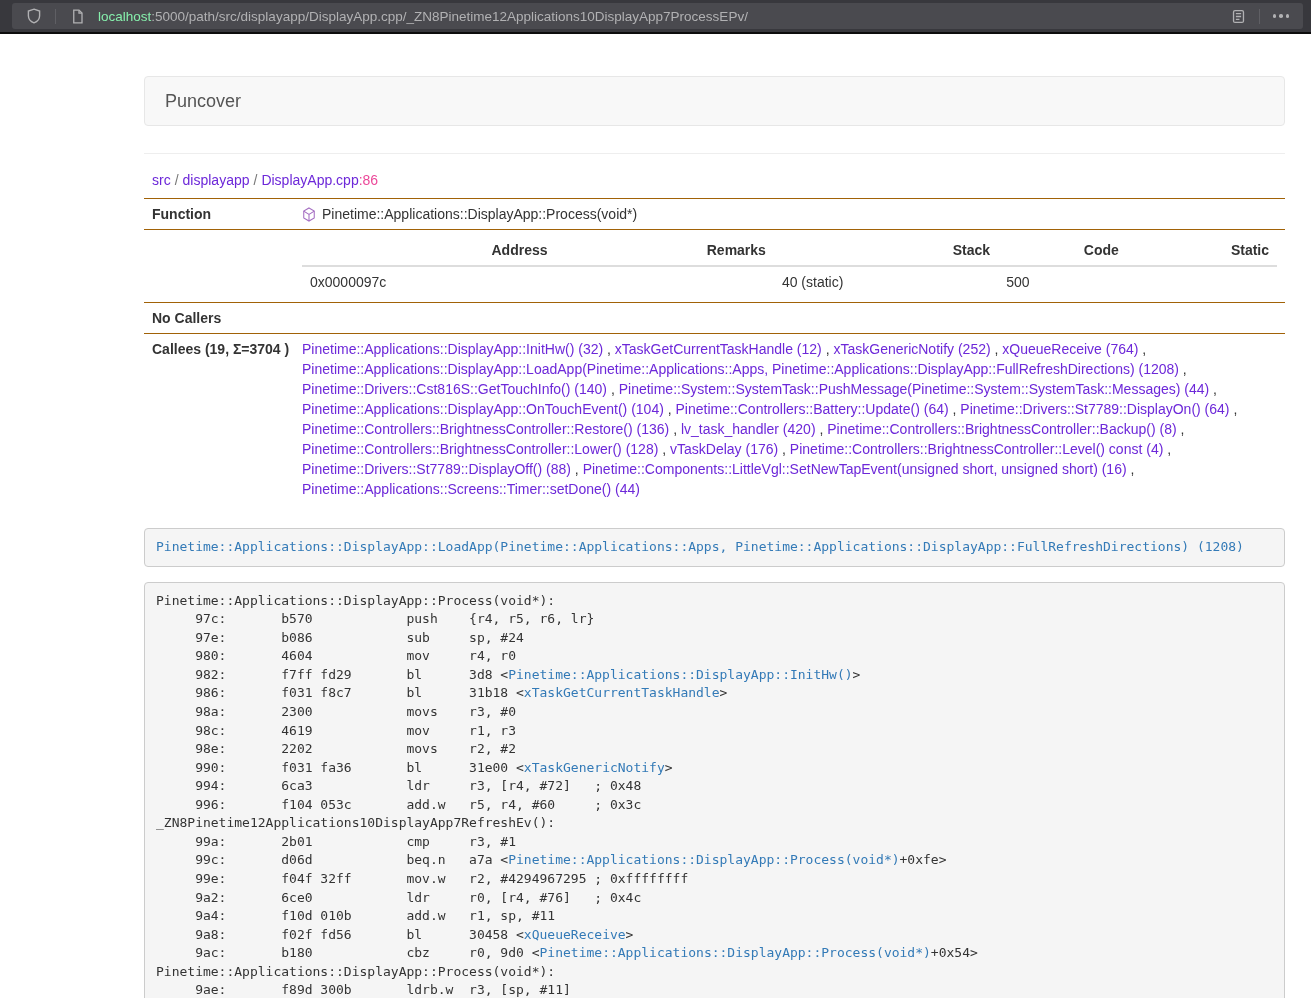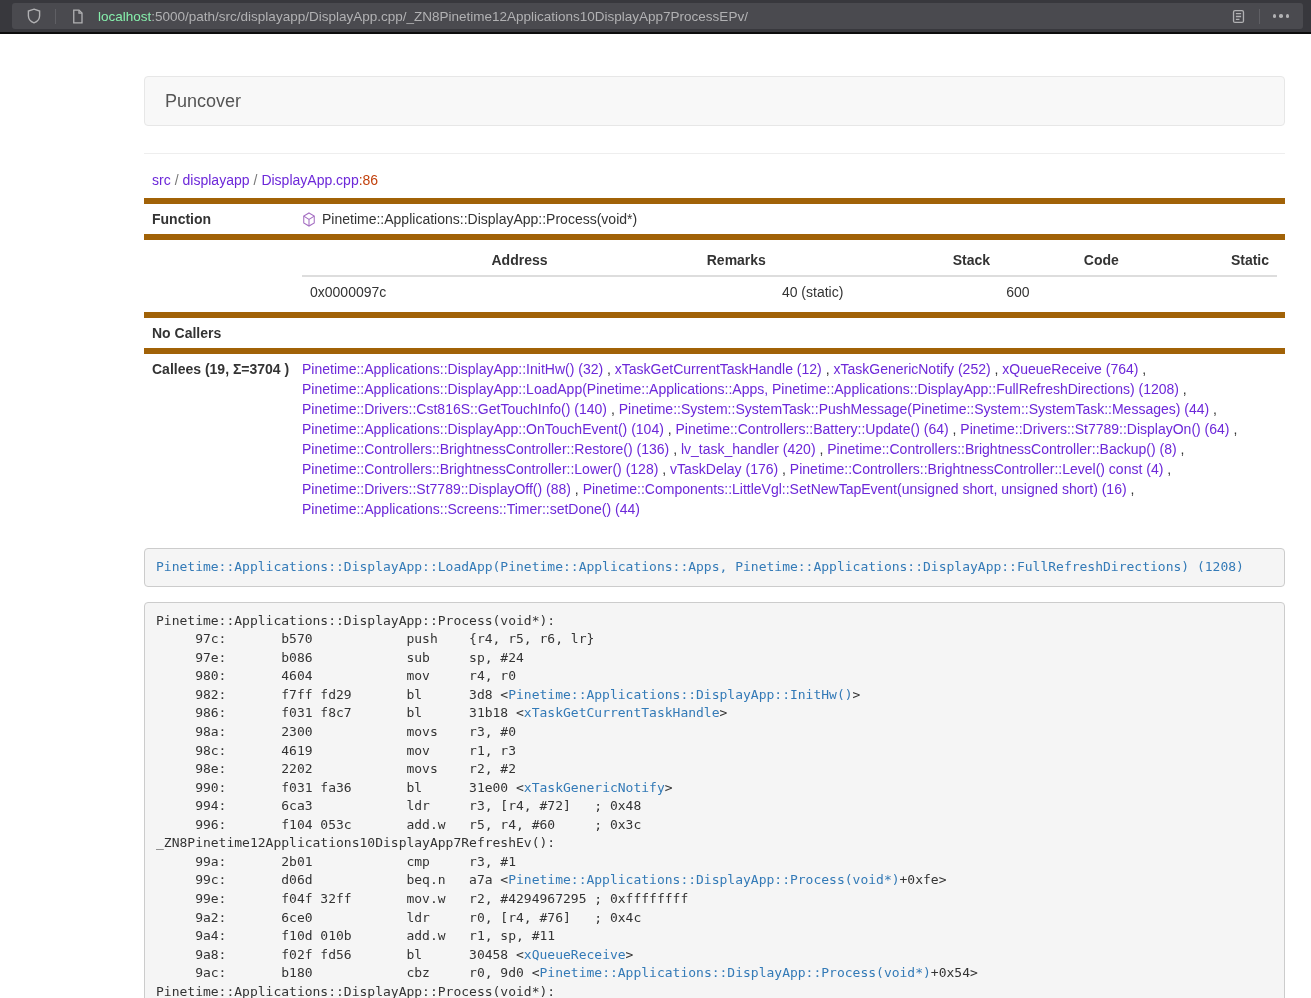":86" .breadcrumb-line .lineno { color: #c2410c -> #ec4899 }
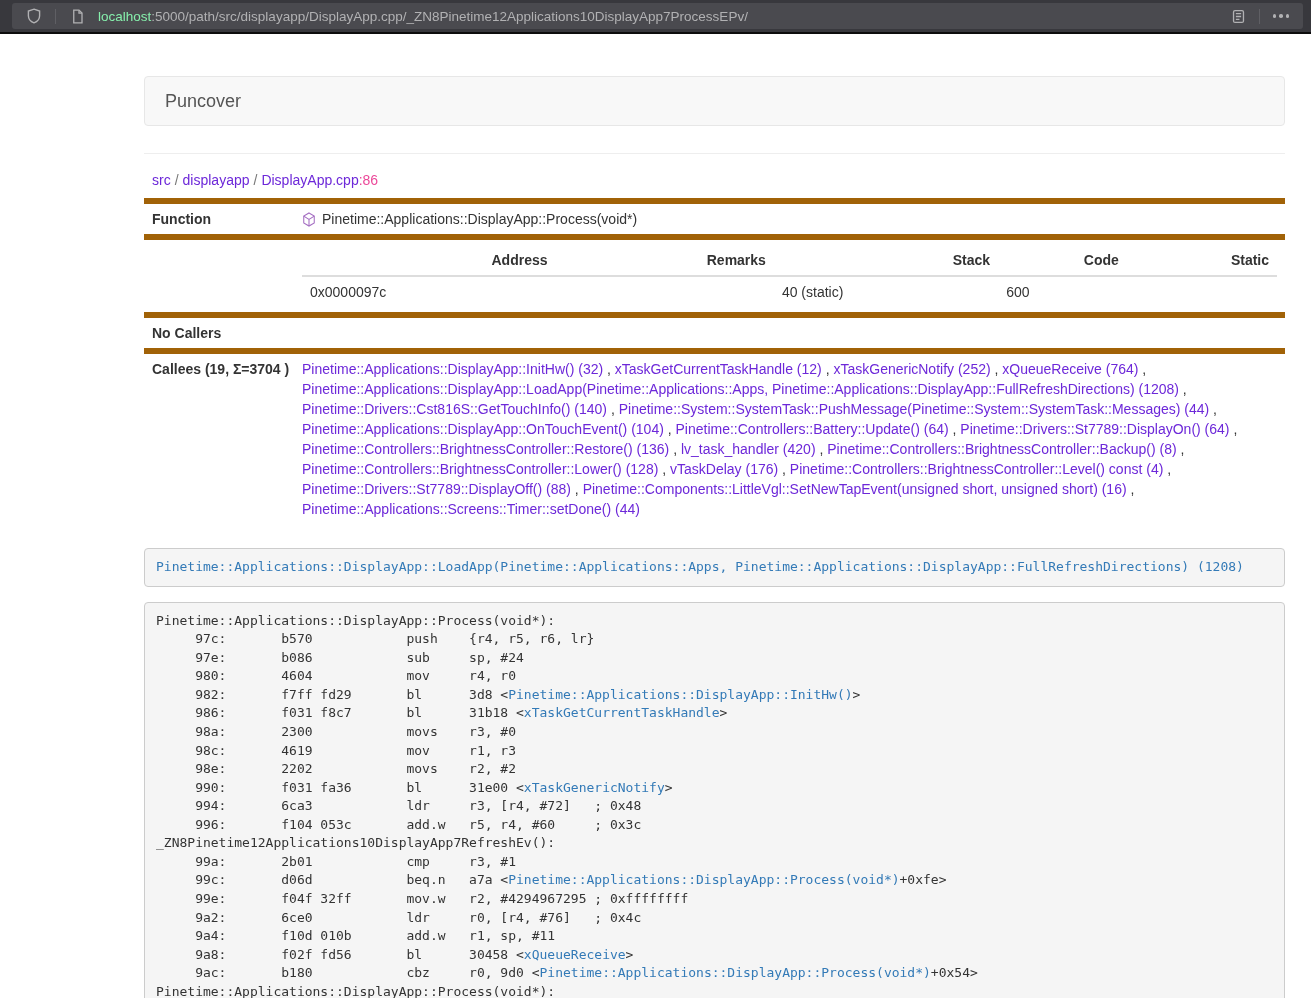"Function" table.fn > tbody > tr > th, table.fn > tbody > tr > td { border-top: 6px solid #a16207 -> 1px solid #a16207 }
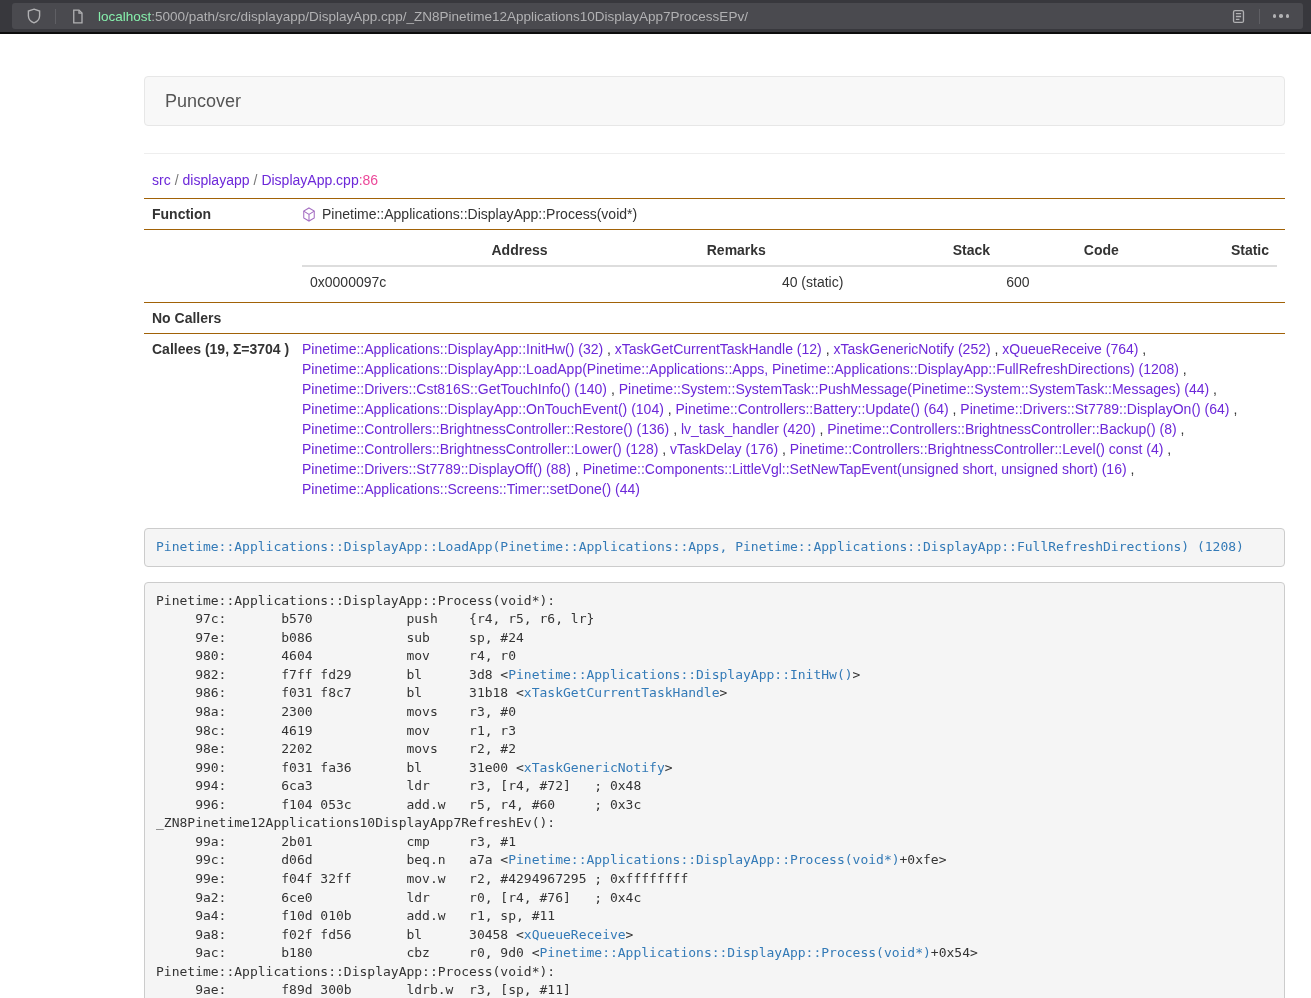"600" td { text: 600 -> 500 }
